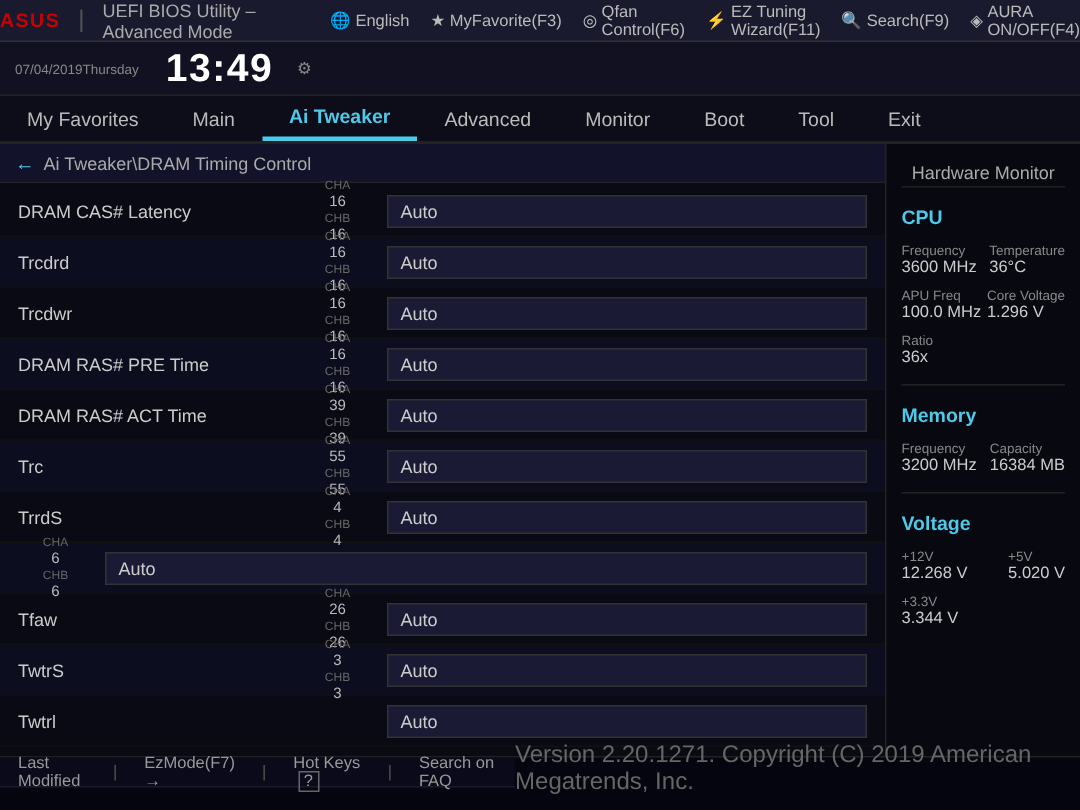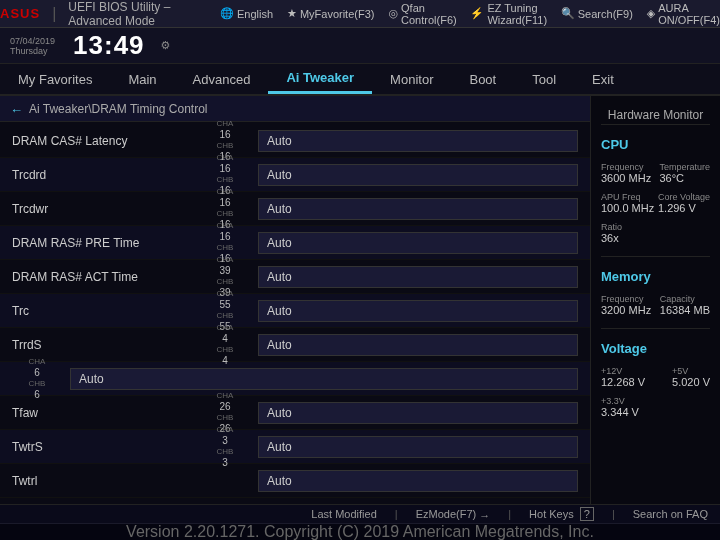"07/04/2019" .date-time { flex-direction: column -> none }
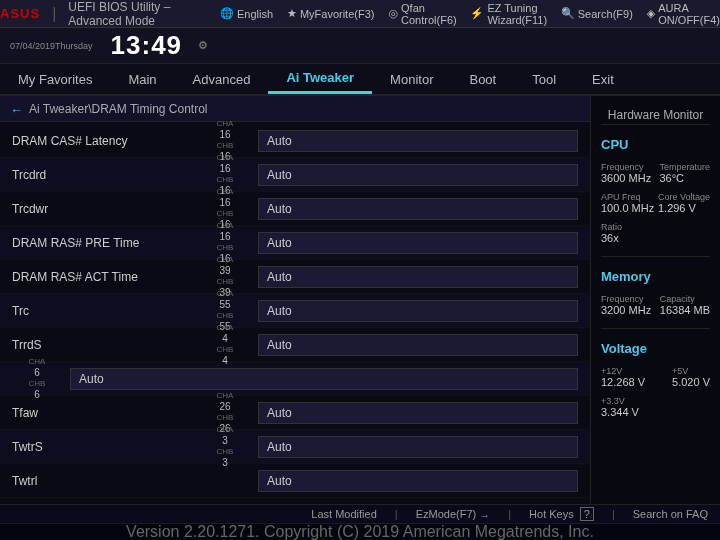"Advanced" div.nav-item { order: before "Ai Tweaker" -> after "Ai Tweaker" }
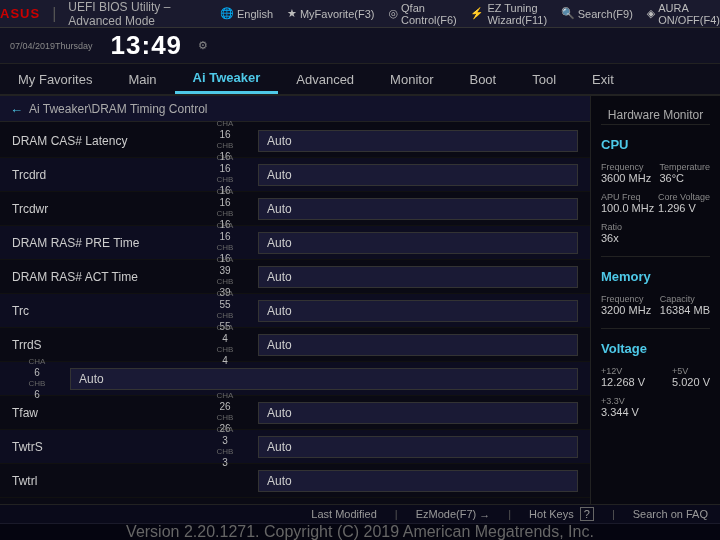"Last Modified" .footer { flex-direction: column -> row }
